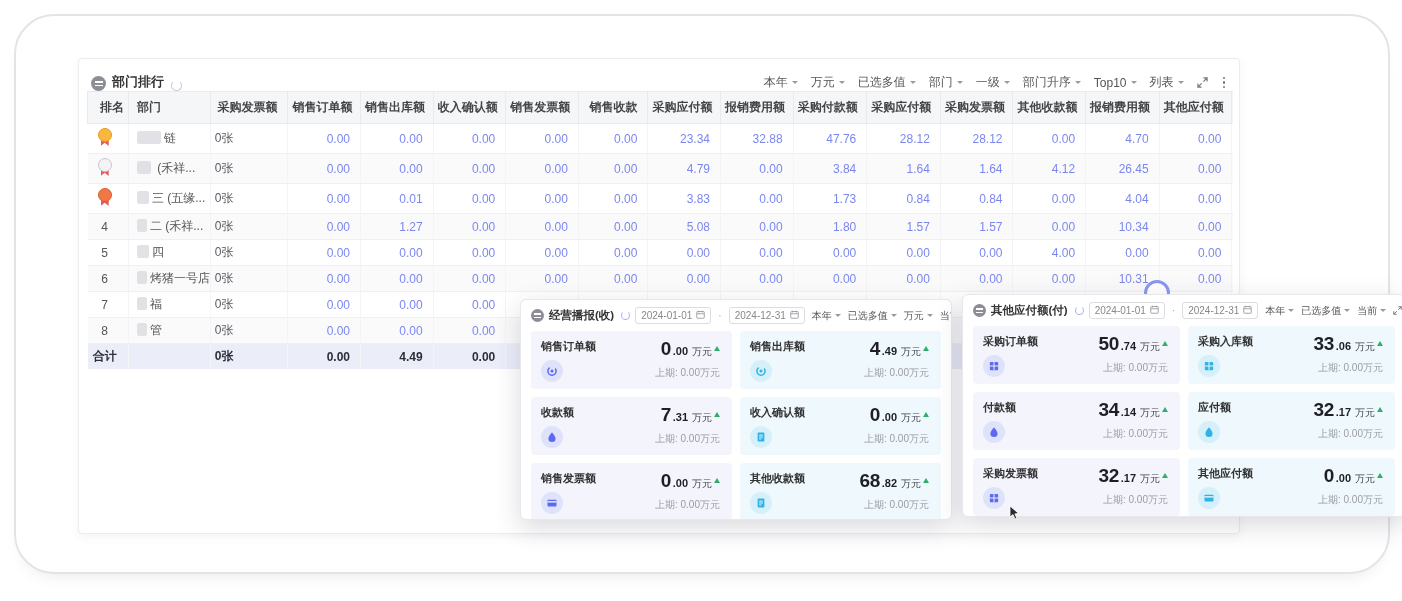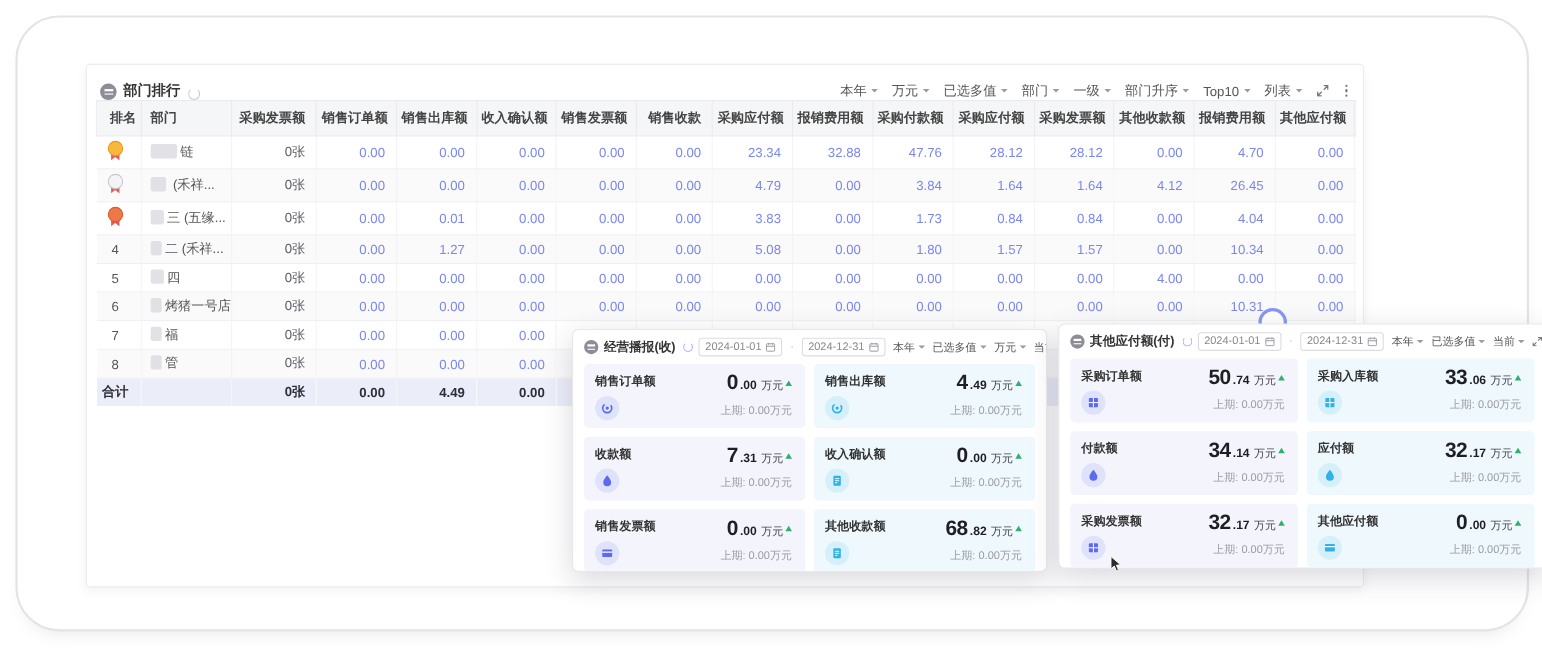"0张" td.cnt { text-align: right -> left }
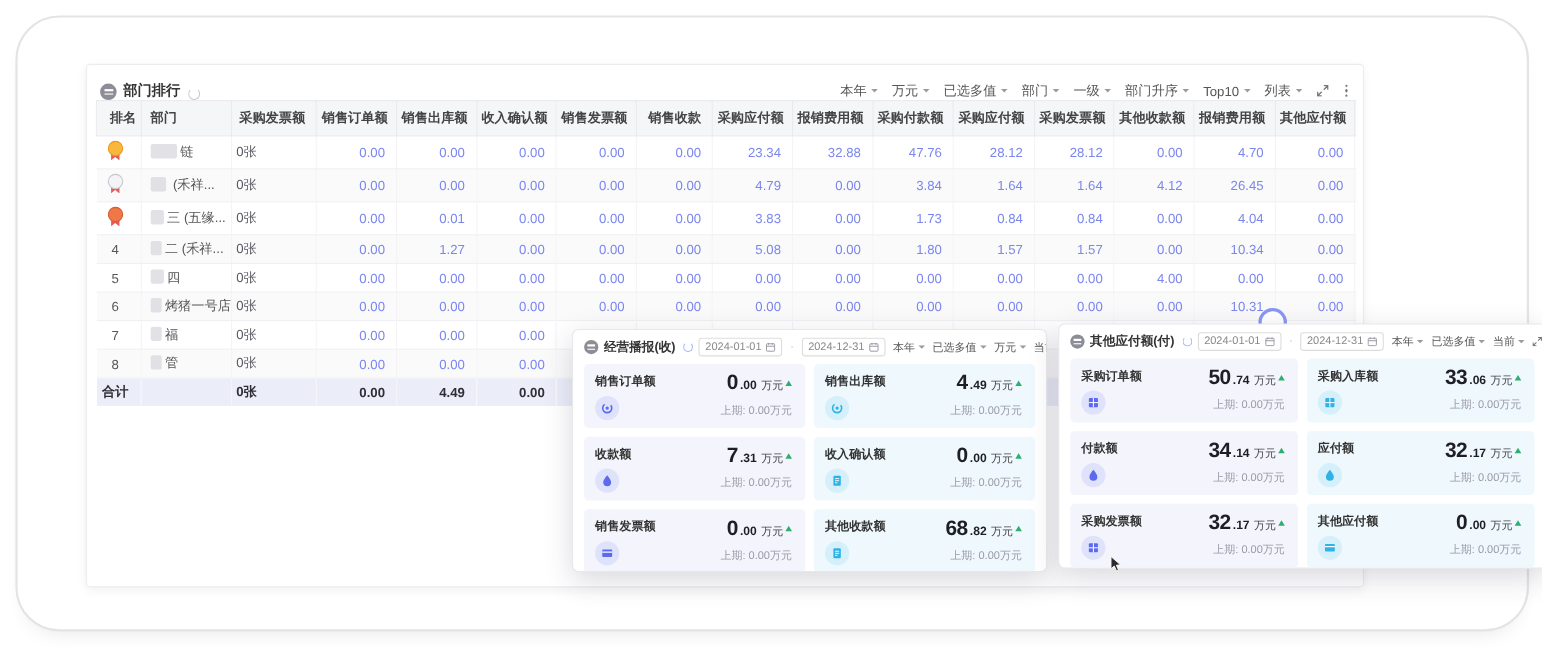"2024-01-01" .date-chip { align-items: center -> none }
